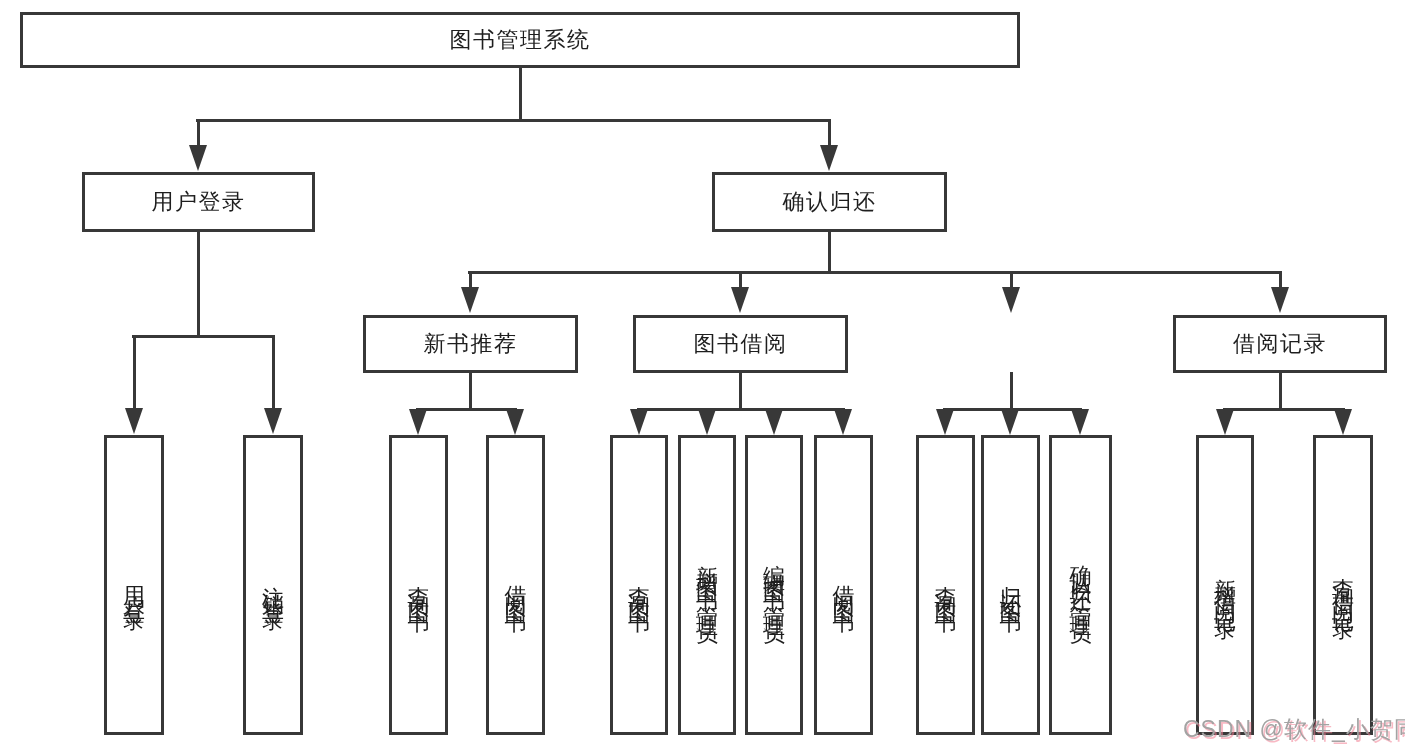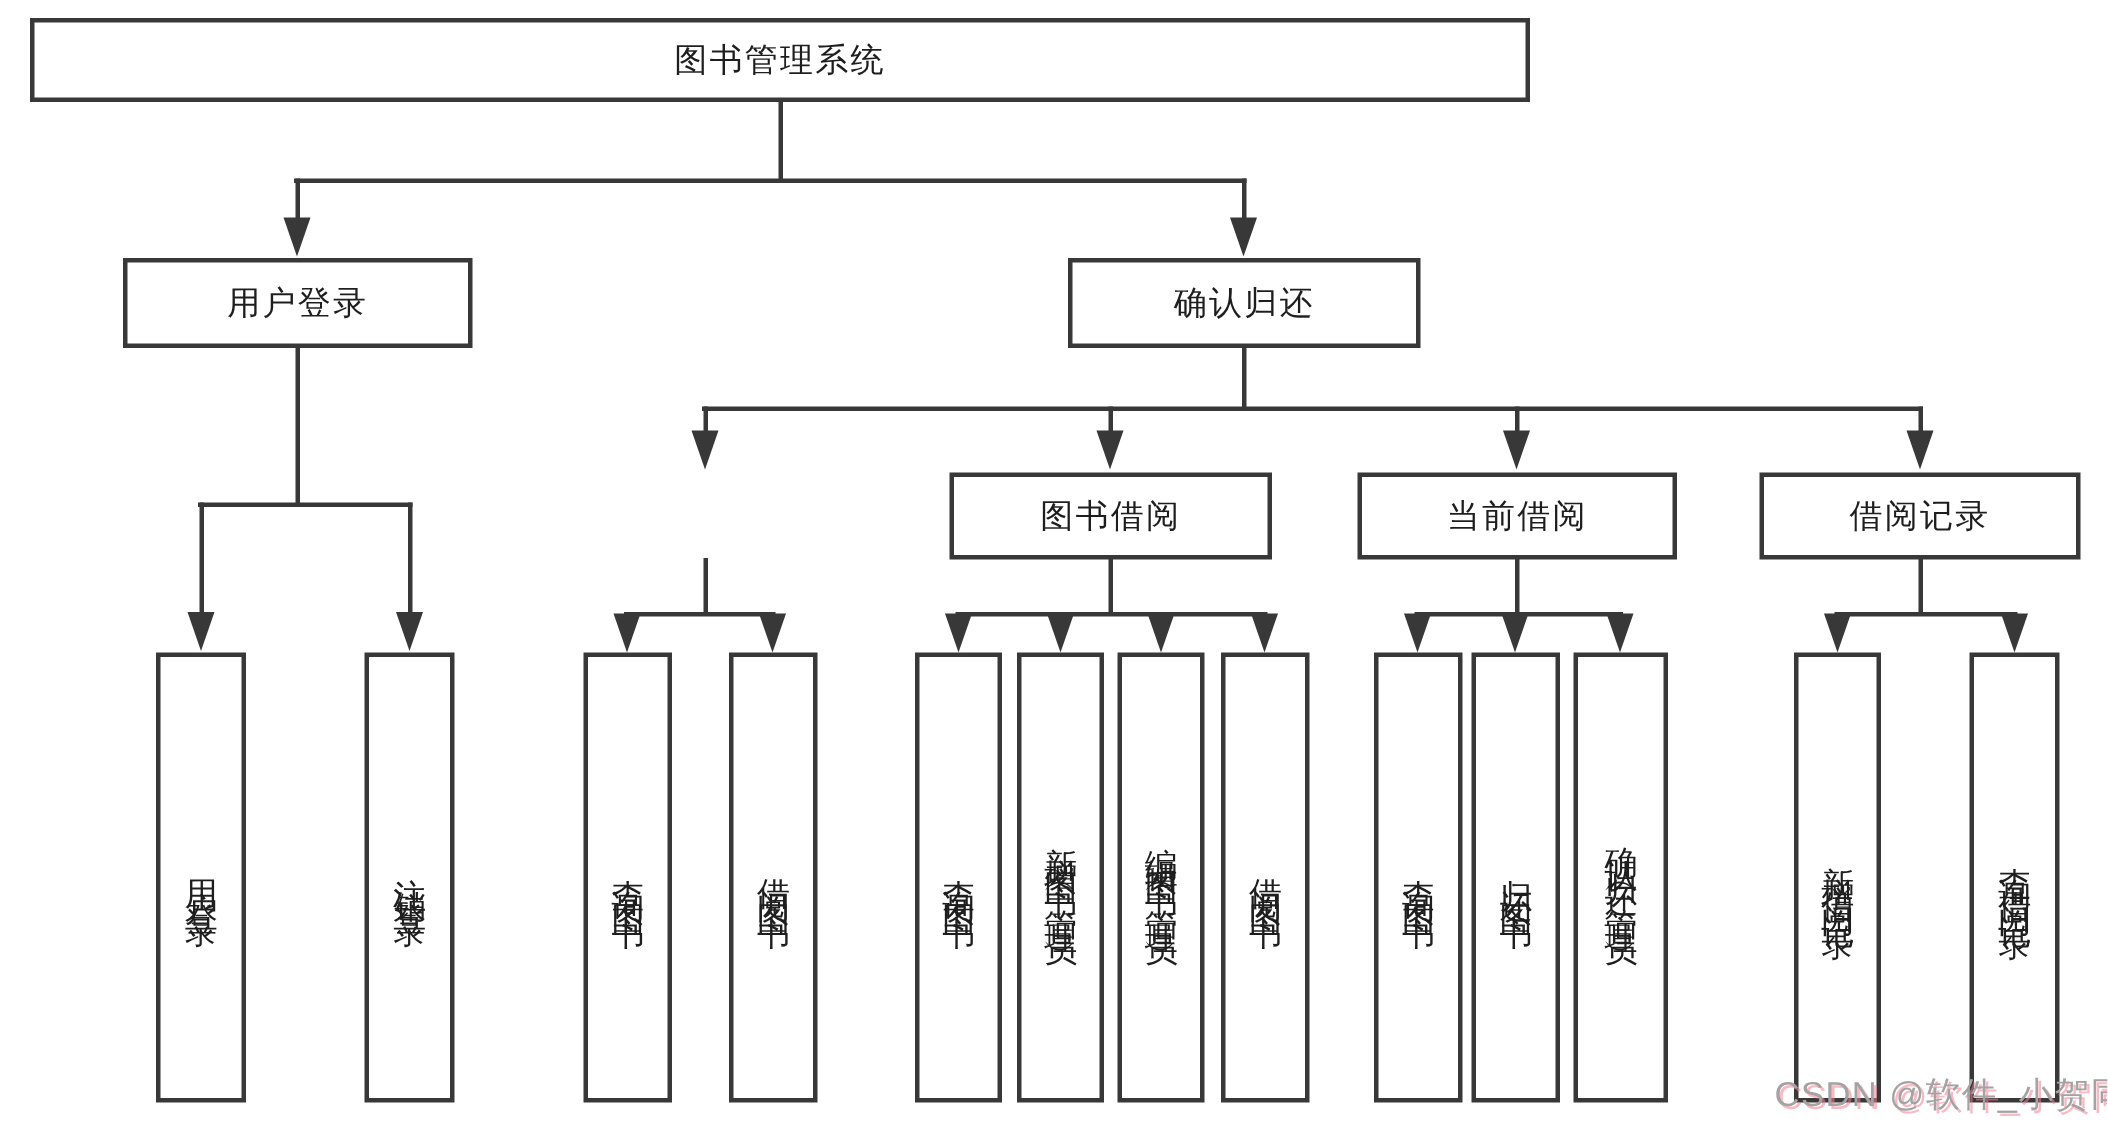"新书推荐" div.box { html: none -> <div> <span>新书推荐</span> </div> }
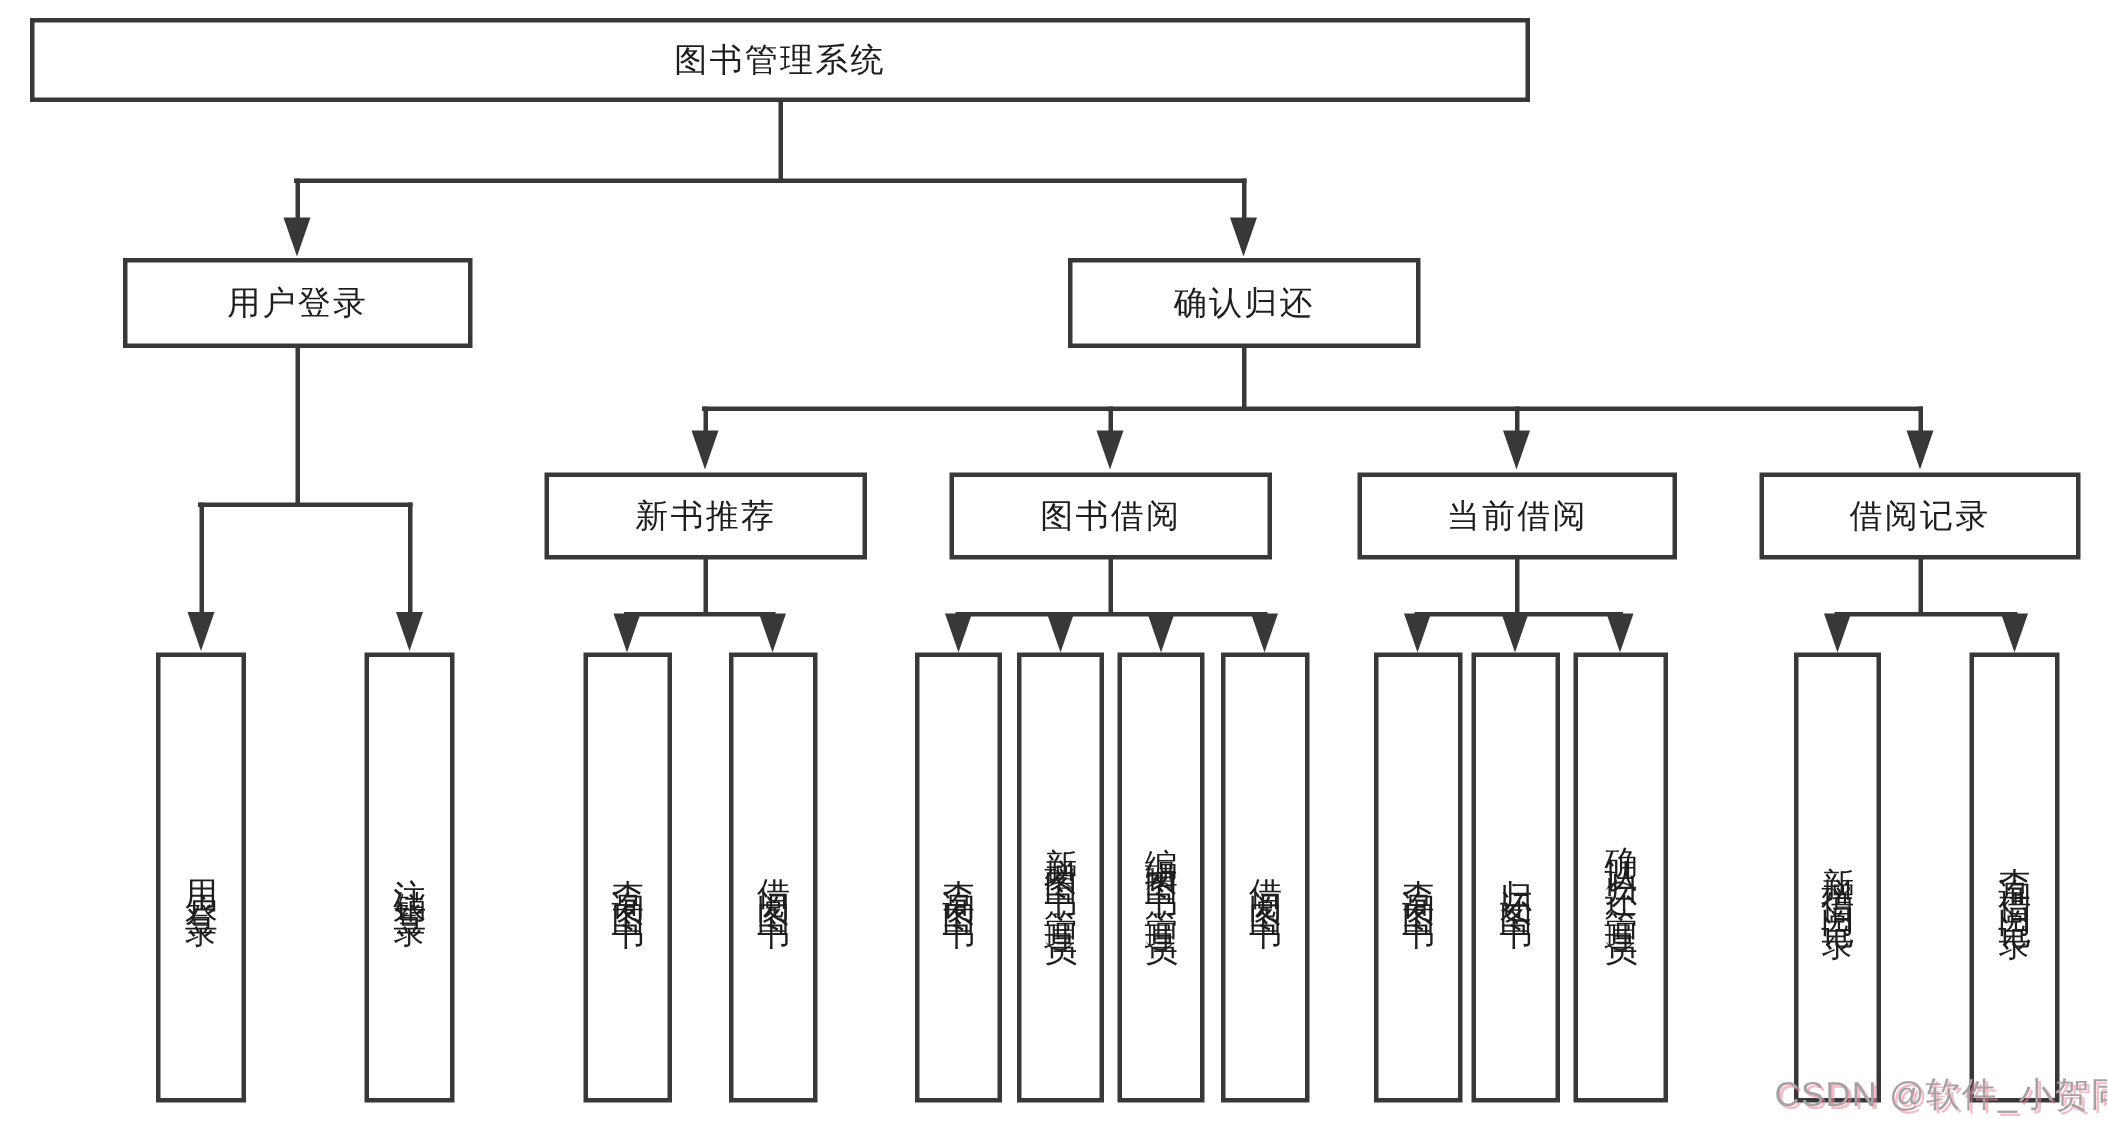"当前借阅" div.box { html: <div> <span>当前借阅</span> </div> -> none }
